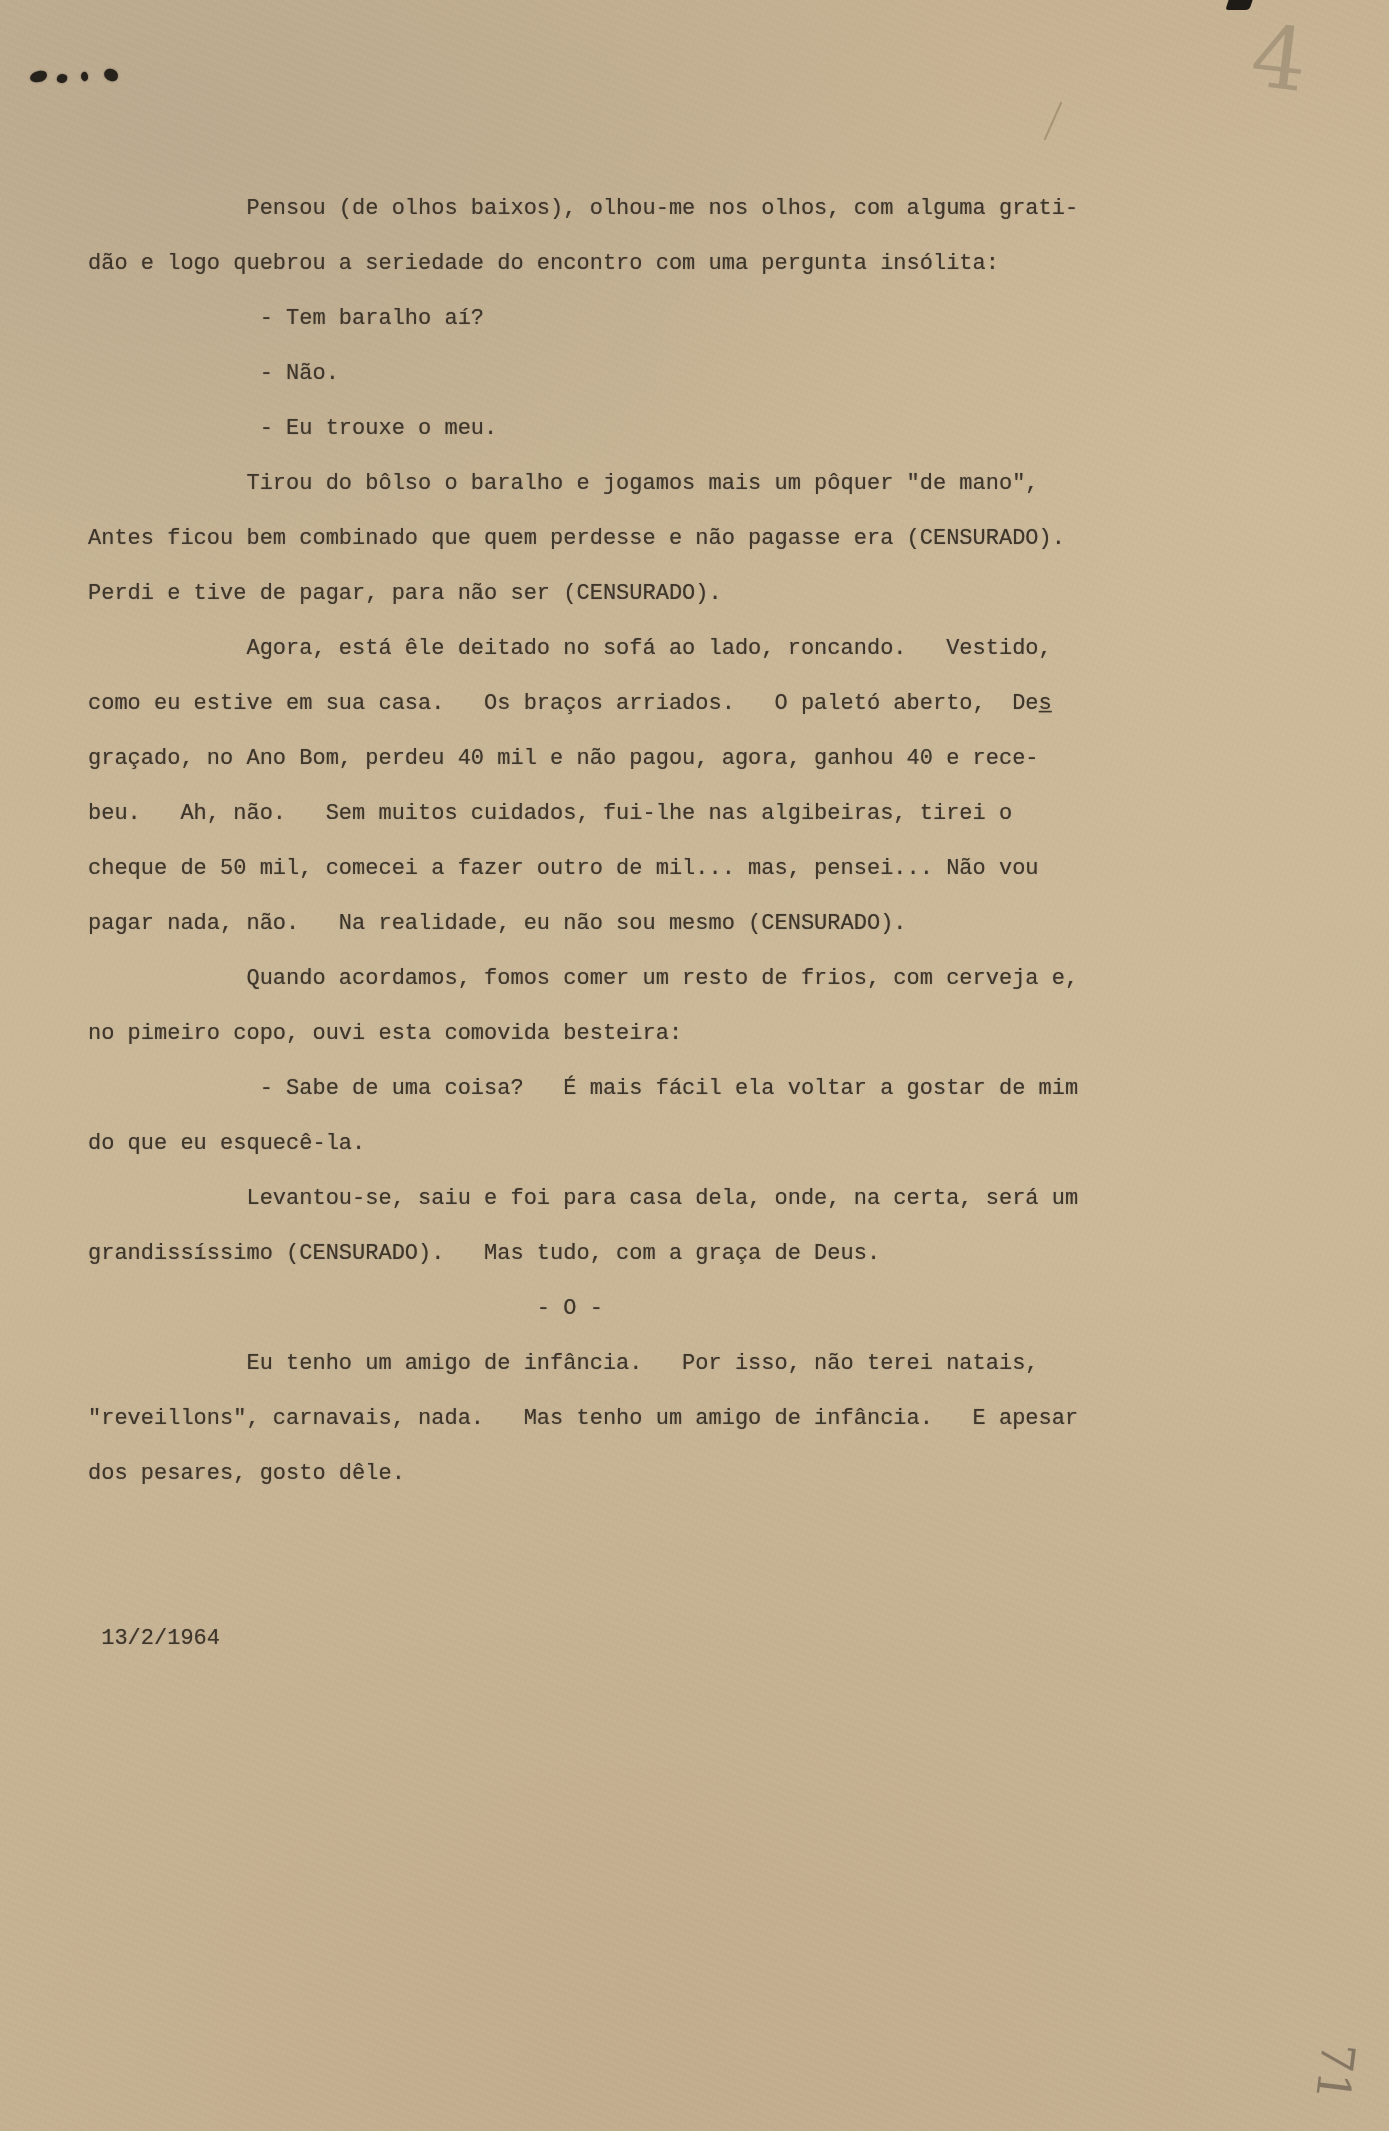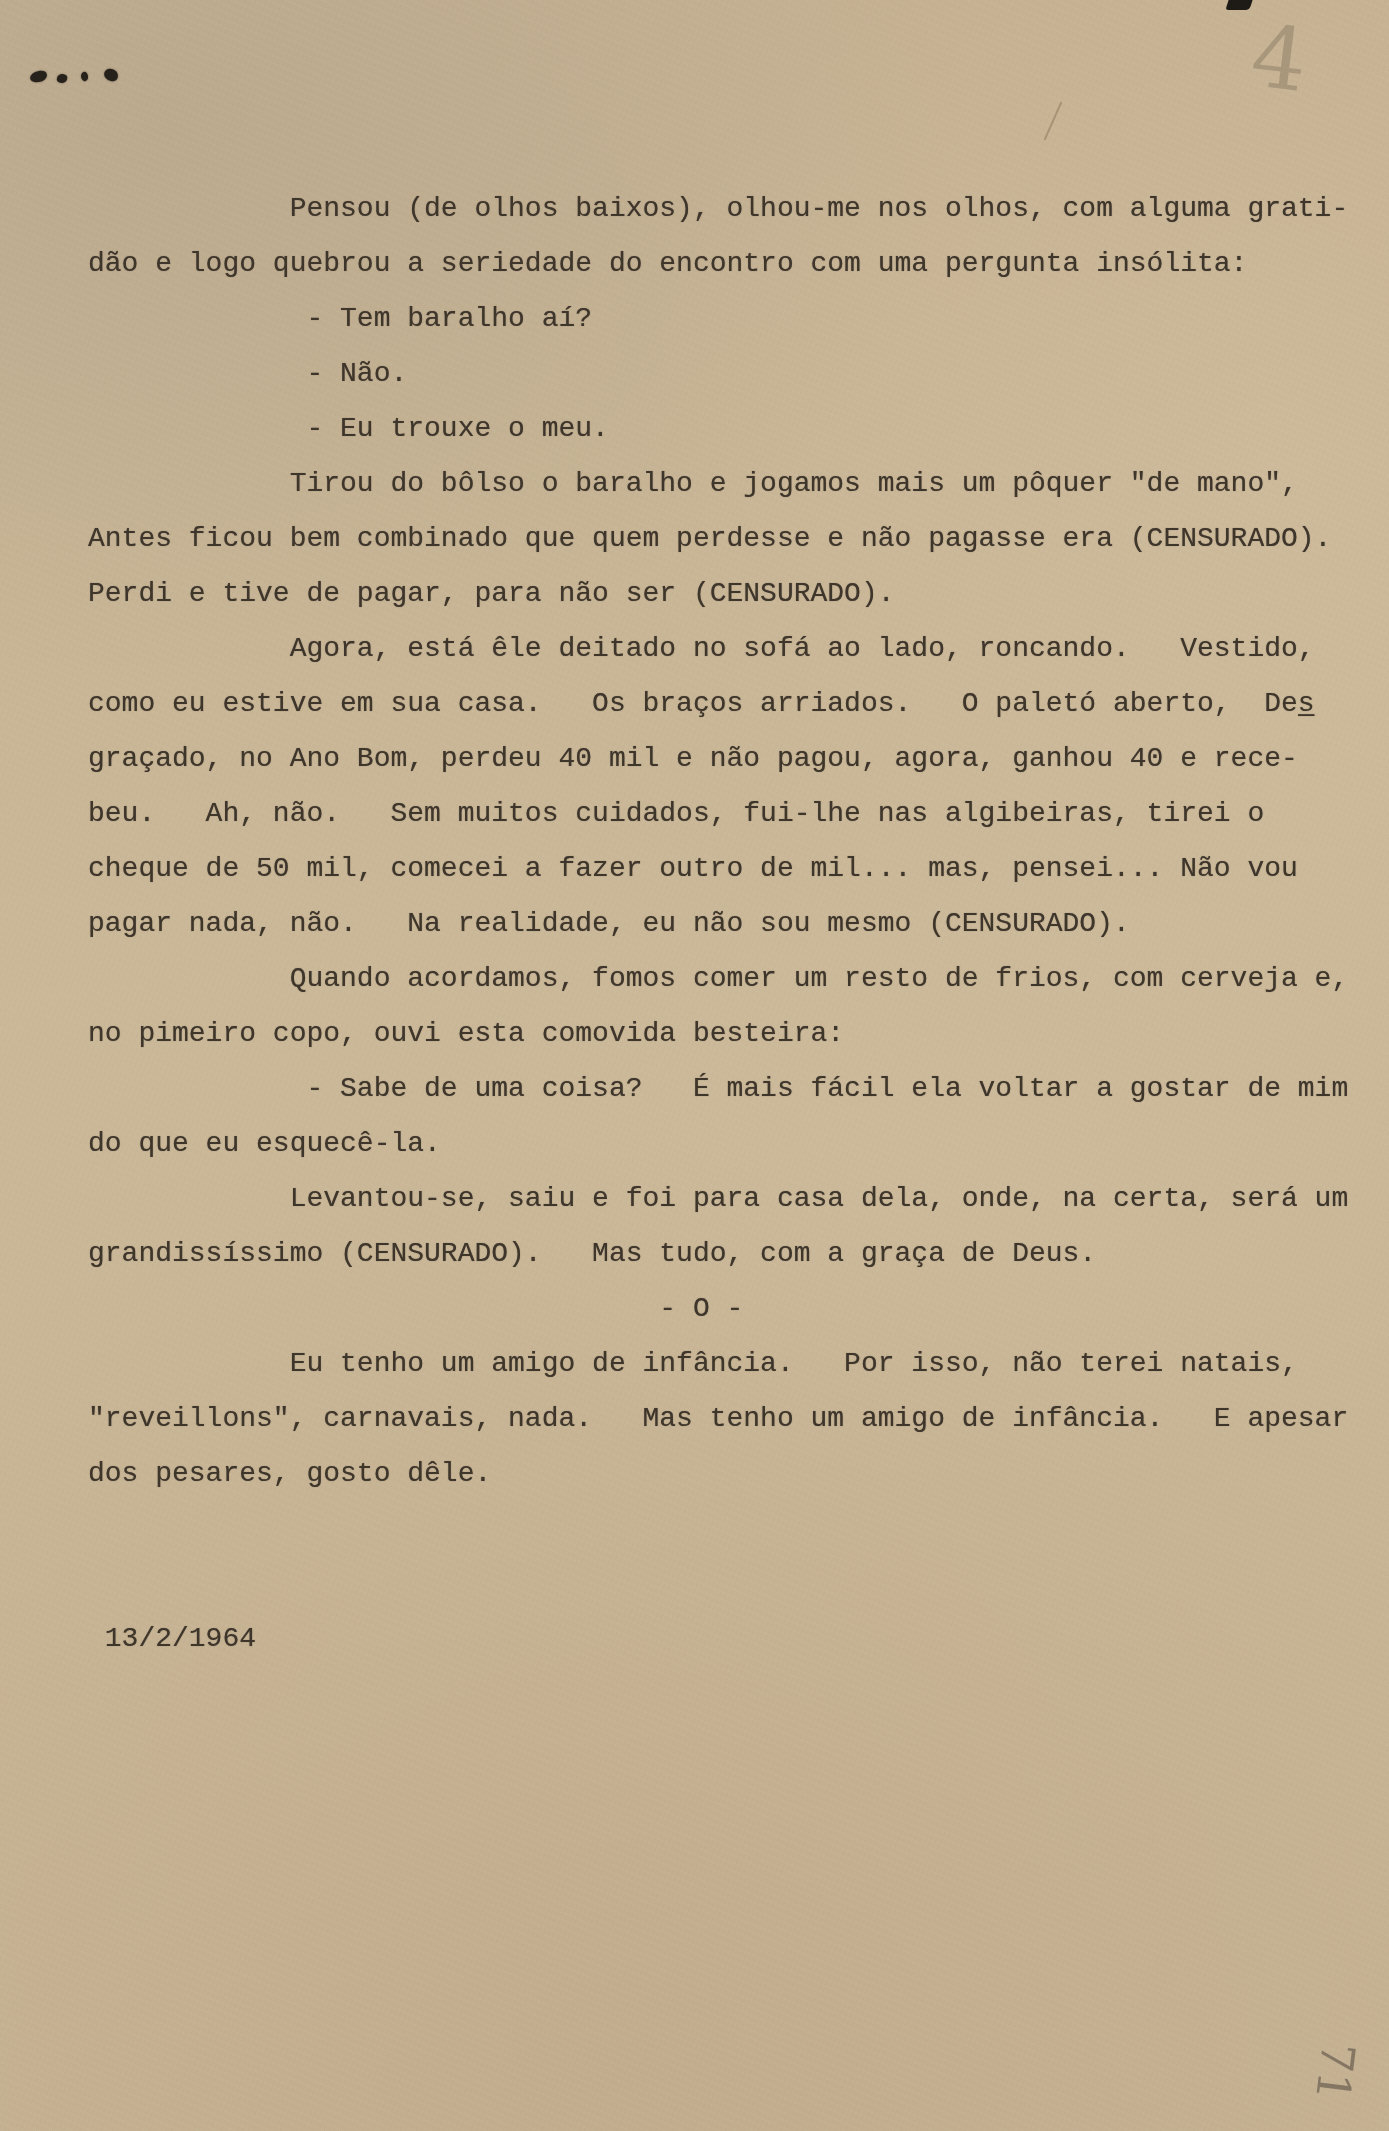"Pensou (de olhos baixos), olhou-me" .typed { font-size: 28px -> 22px }
